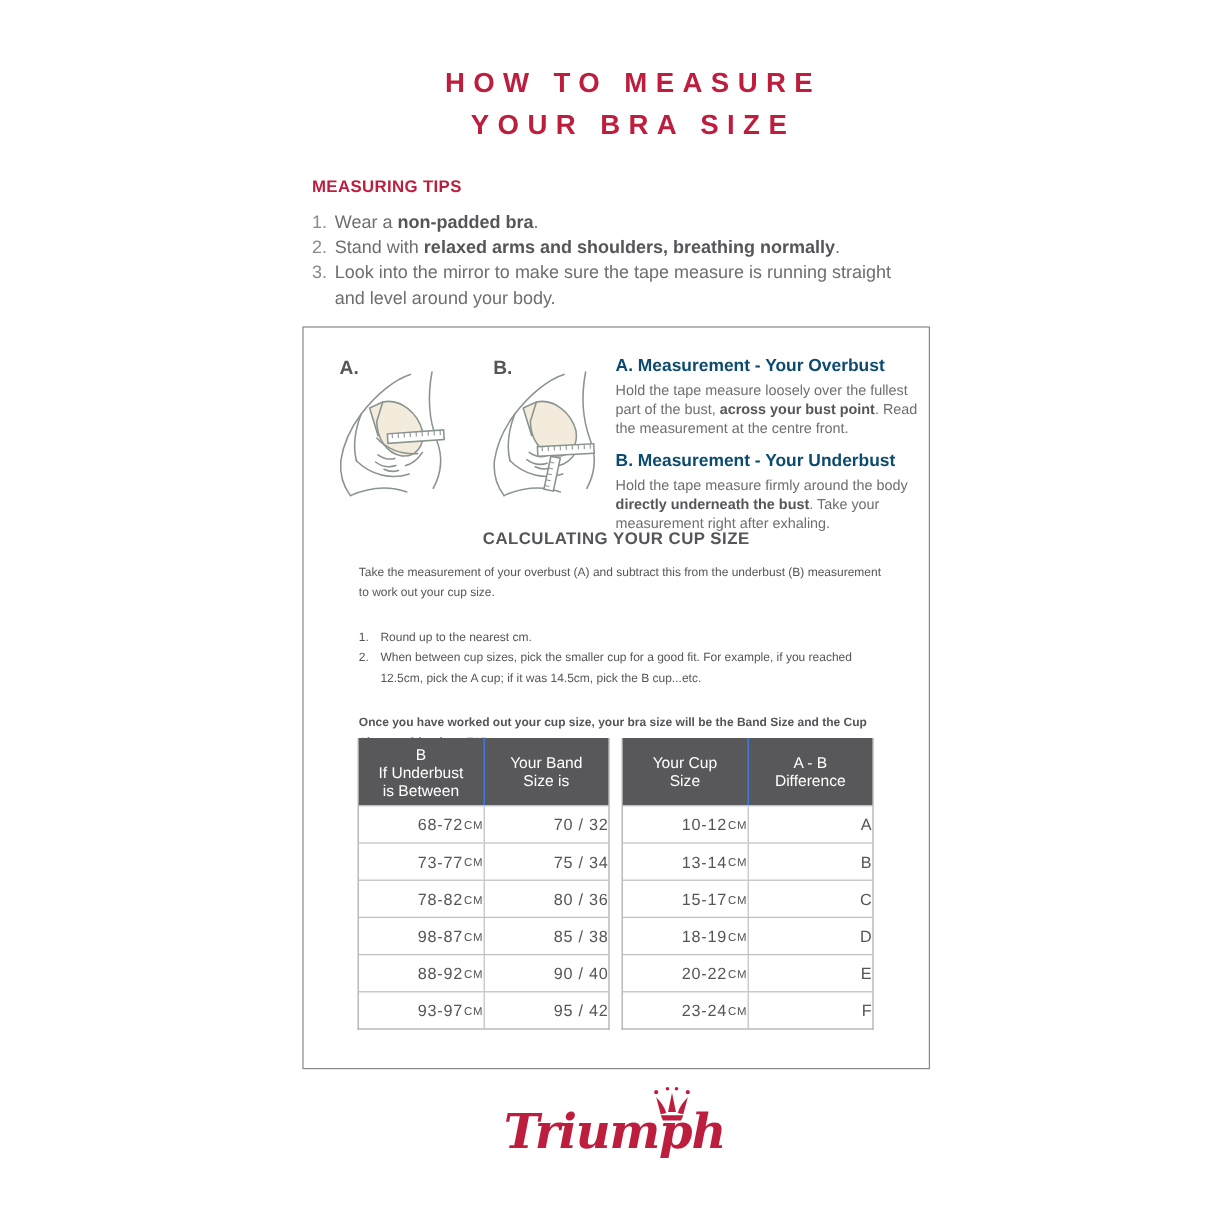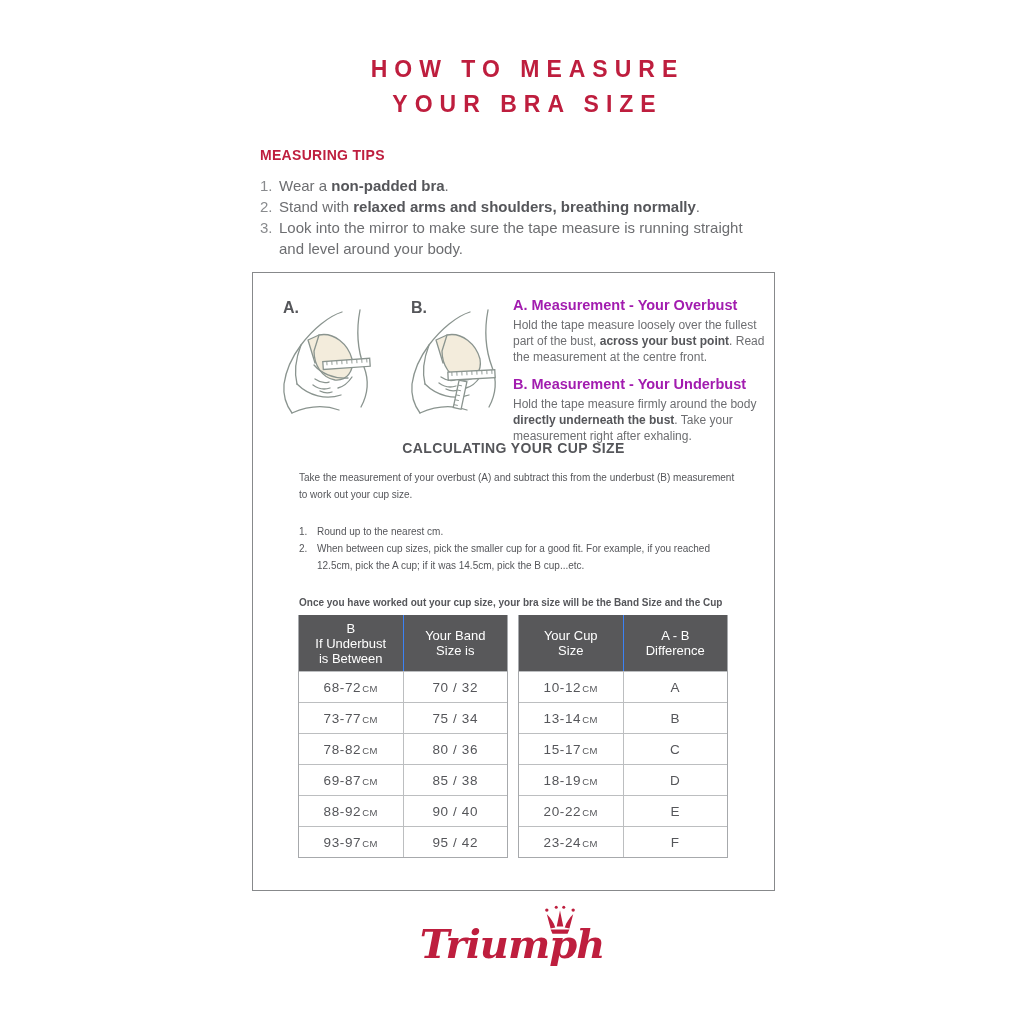"A. Measurement - Your Overbust" .ab-heading { color: #a21caf -> #0c4a6e }
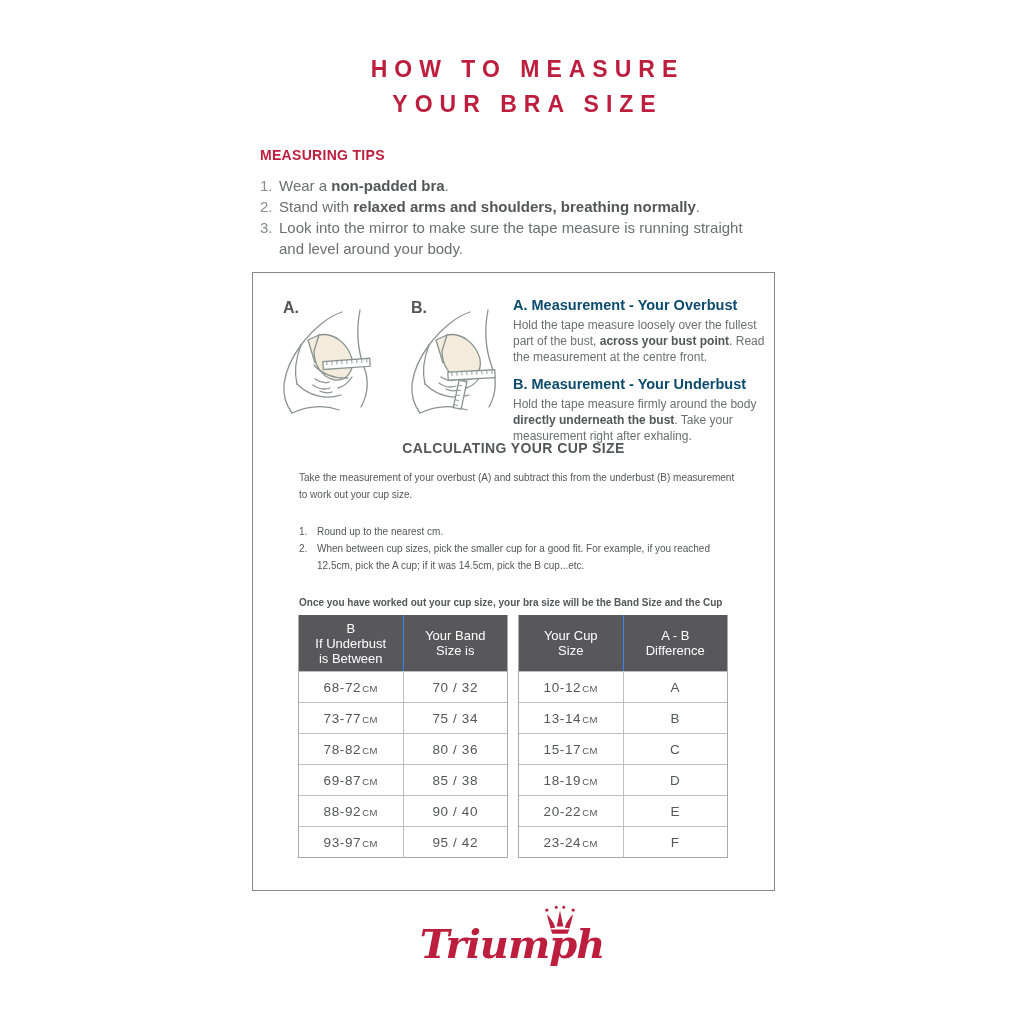"68-72" .td { justify-content: center -> flex-end }
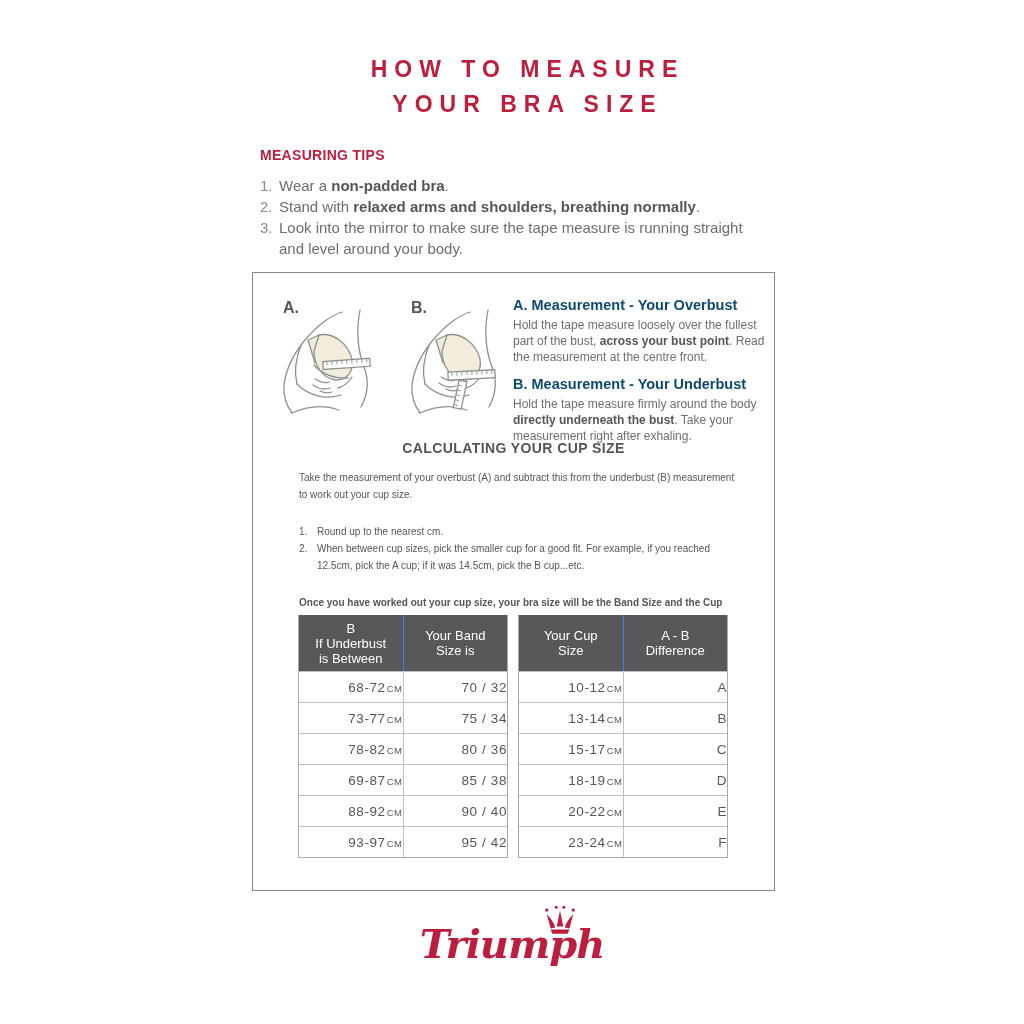"69-87" span { text: 69-87 -> 98-87 }
